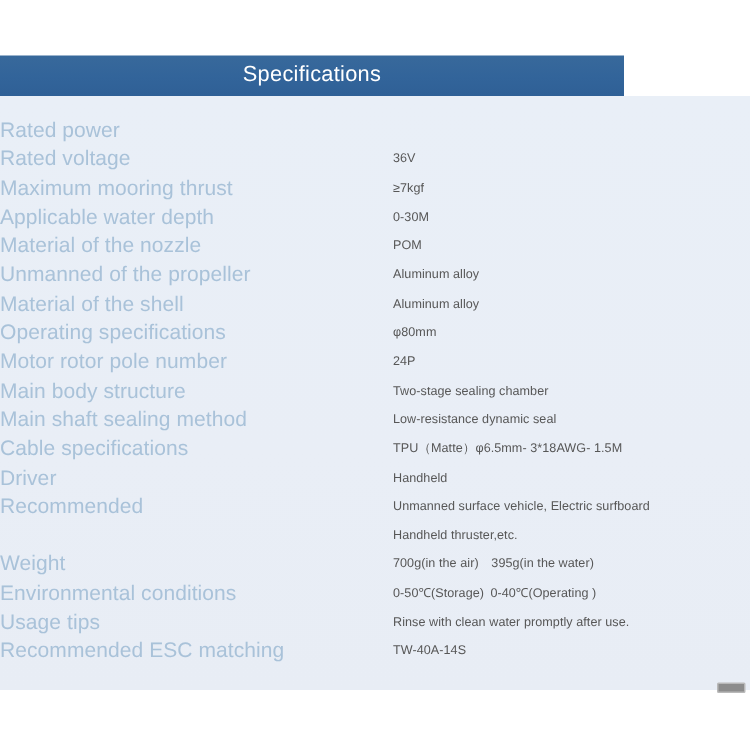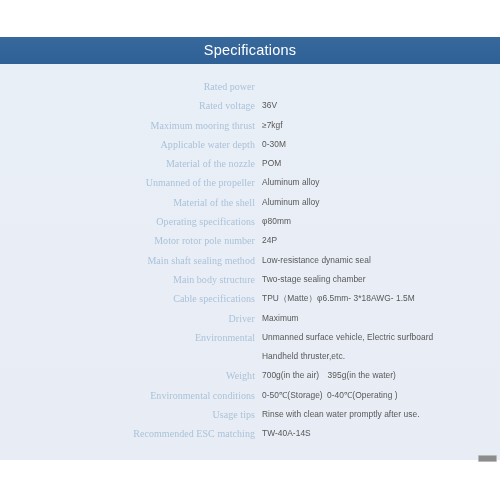"Specifications" .header-band { width: 500px -> 416px }
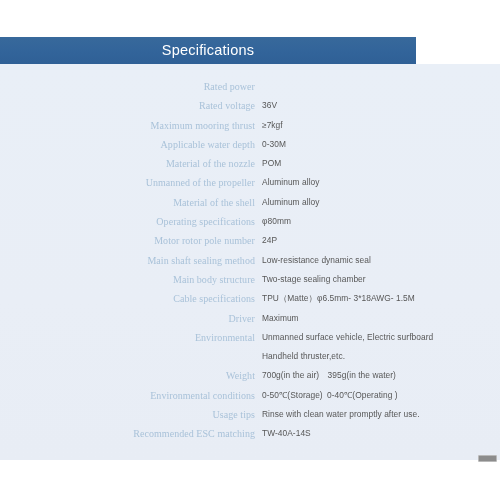"Rated power" .spec-label { font-family: Liberation Serif, serif -> none; font-size: 10px -> 14px; text-align: right -> none }
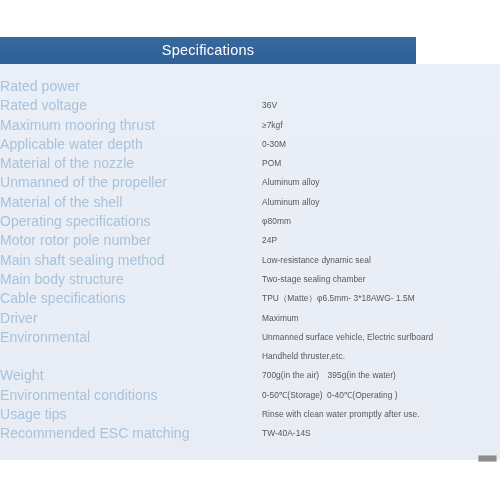"Main shaft sealing method" div.spec-row { order: before "Main body structure" -> after "Main body structure" }
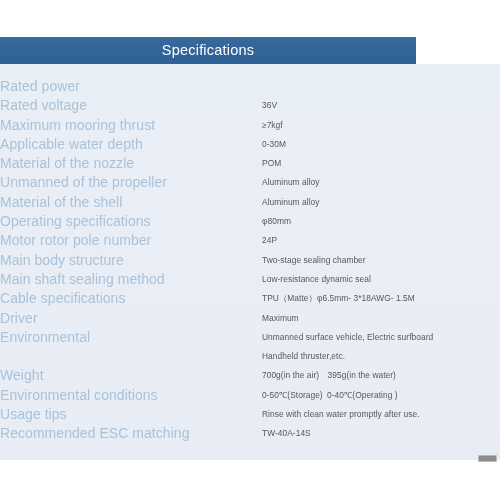"Maximum" div.spec-value { text: Maximum -> Handheld }
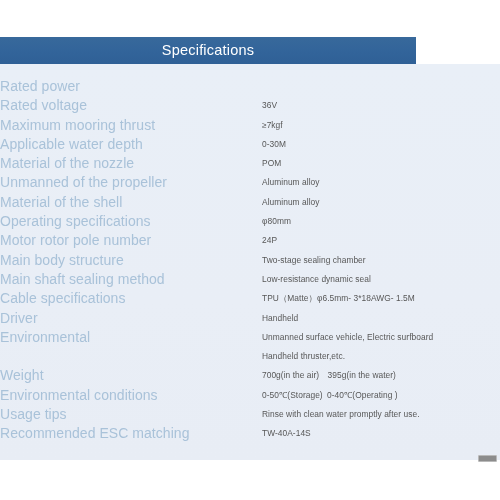"Environmental" div.spec-label { text: Environmental -> Recommended }
